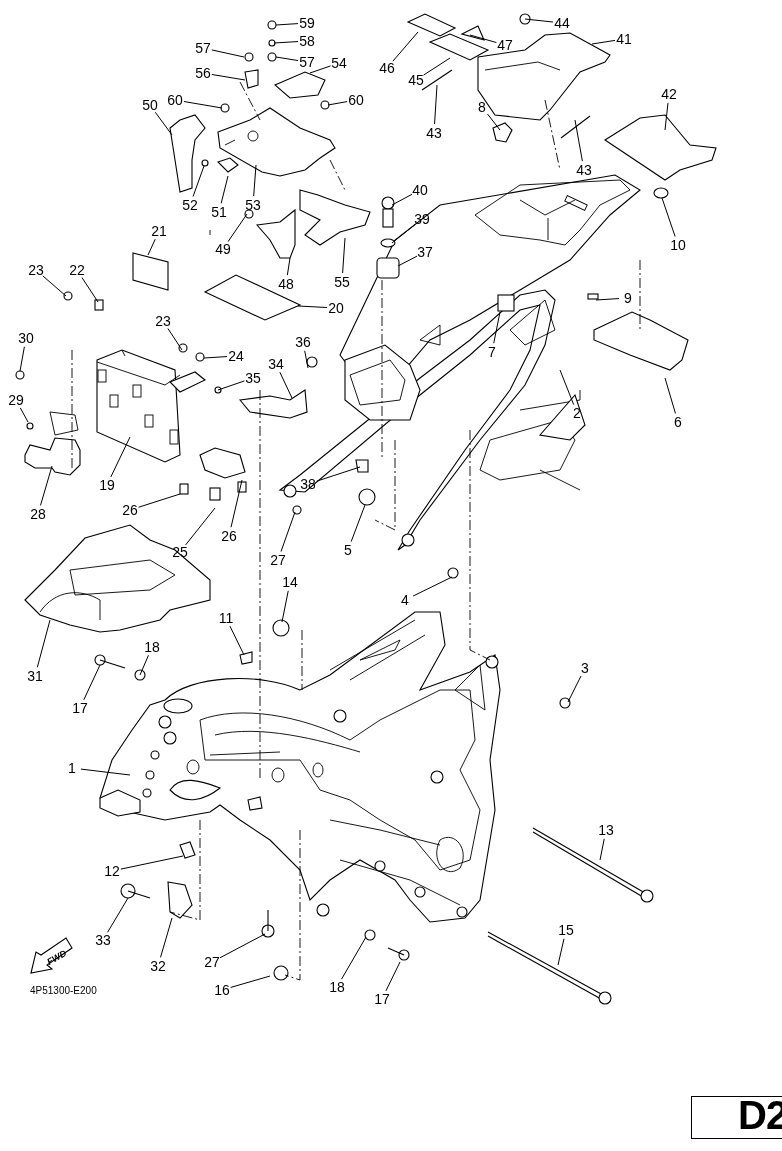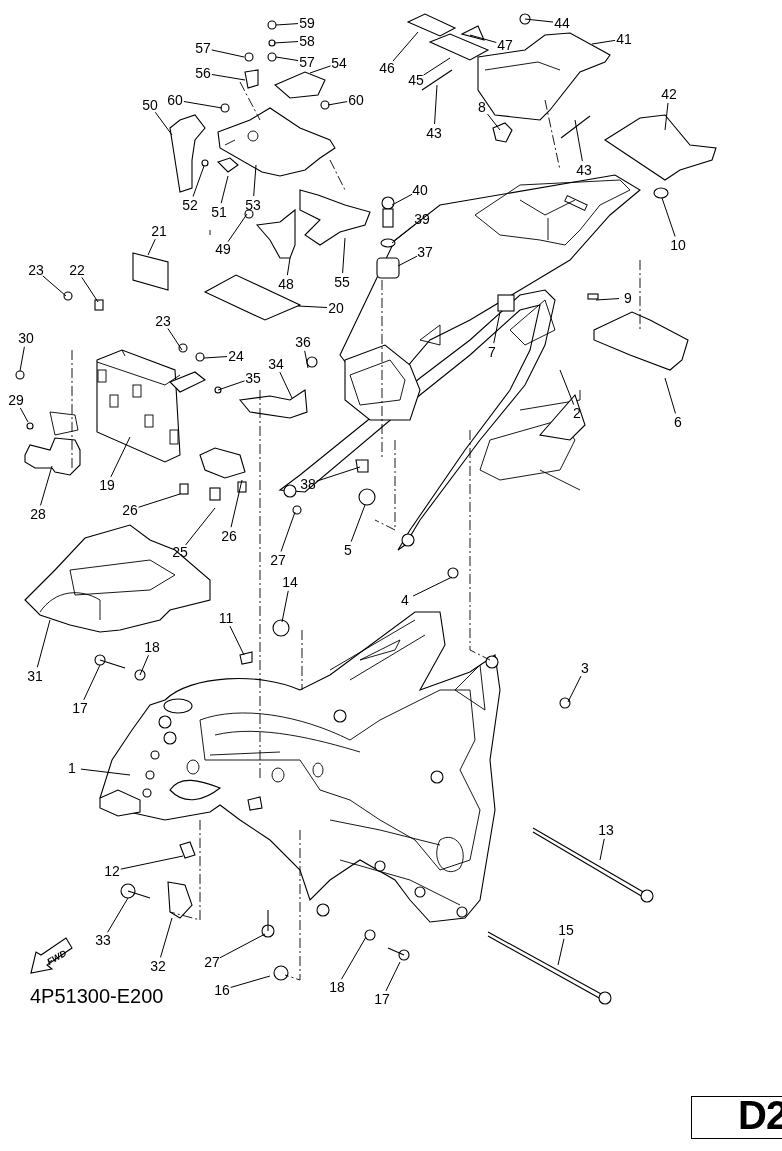"4P51300-E200" #diagram-code { font-size: 20px -> 10px }
